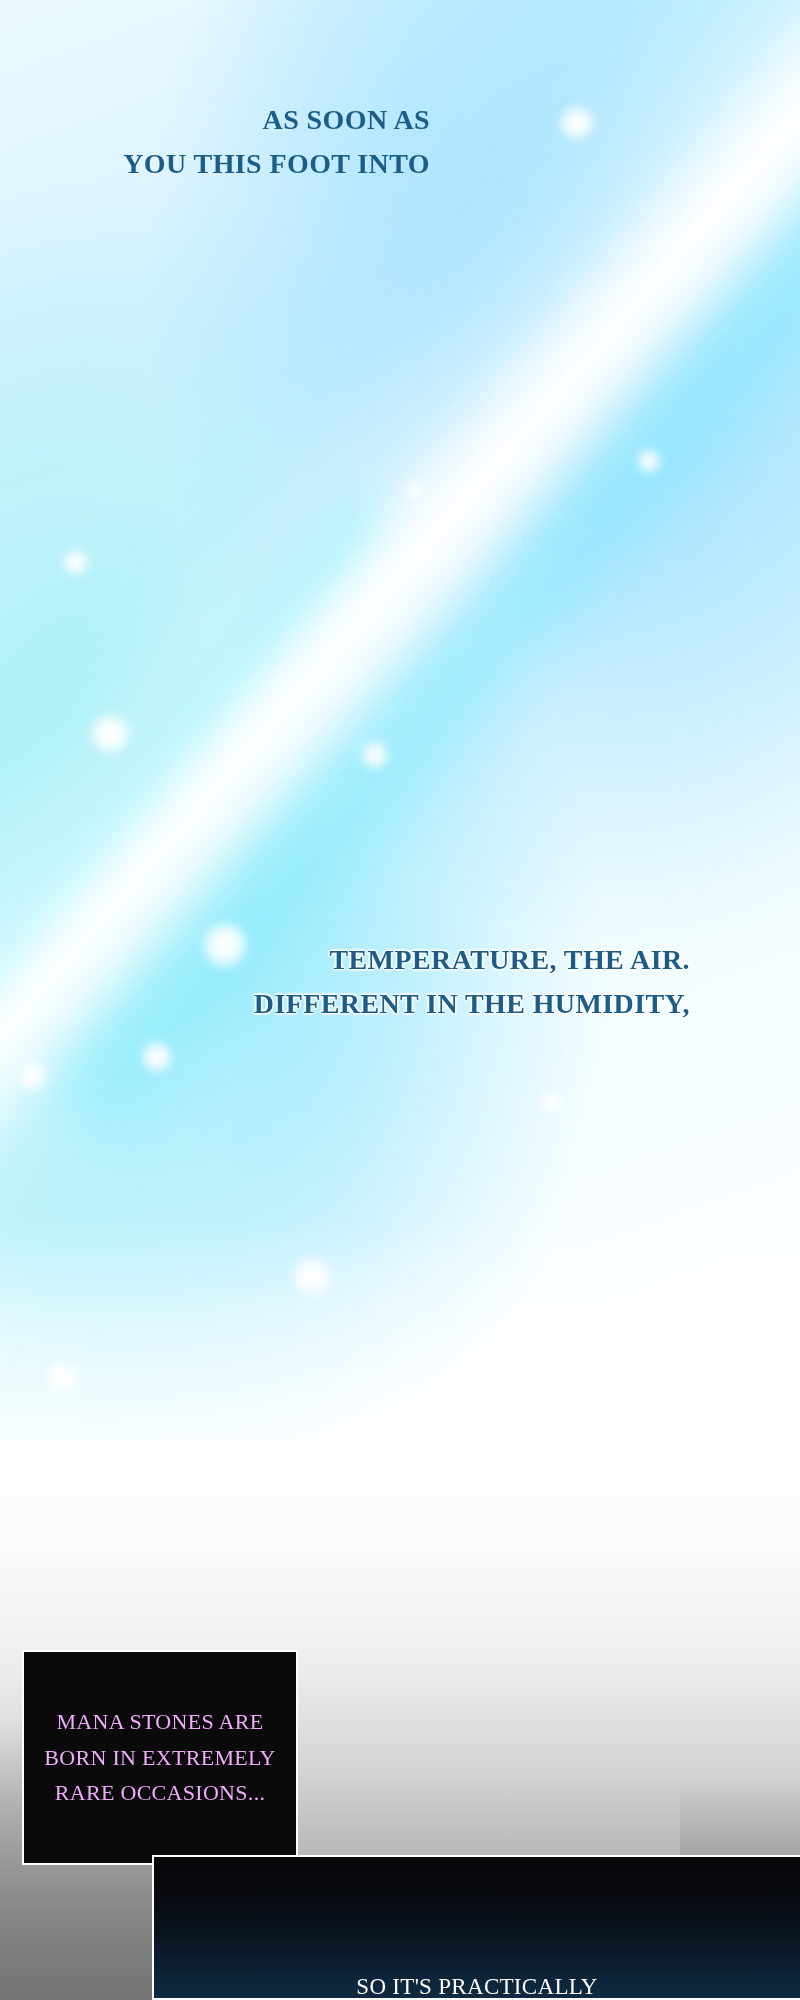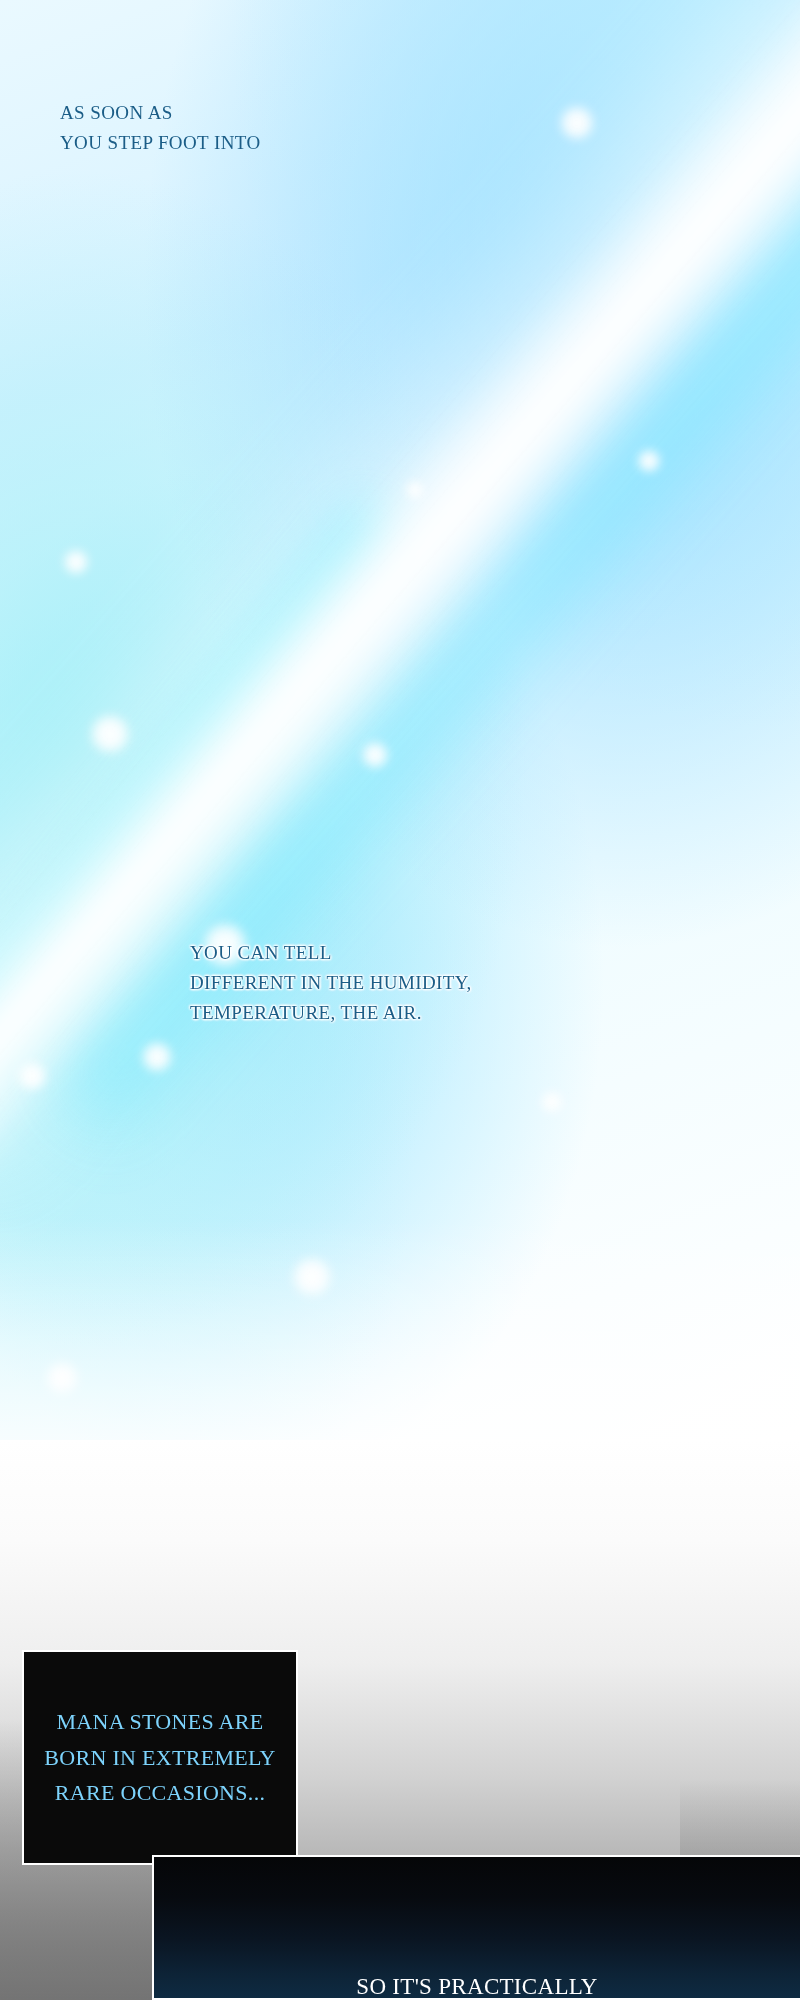"AS SOON AS" .caption { font-size: 19px -> 28px; font-weight: 400 -> 700; text-align: left -> right }
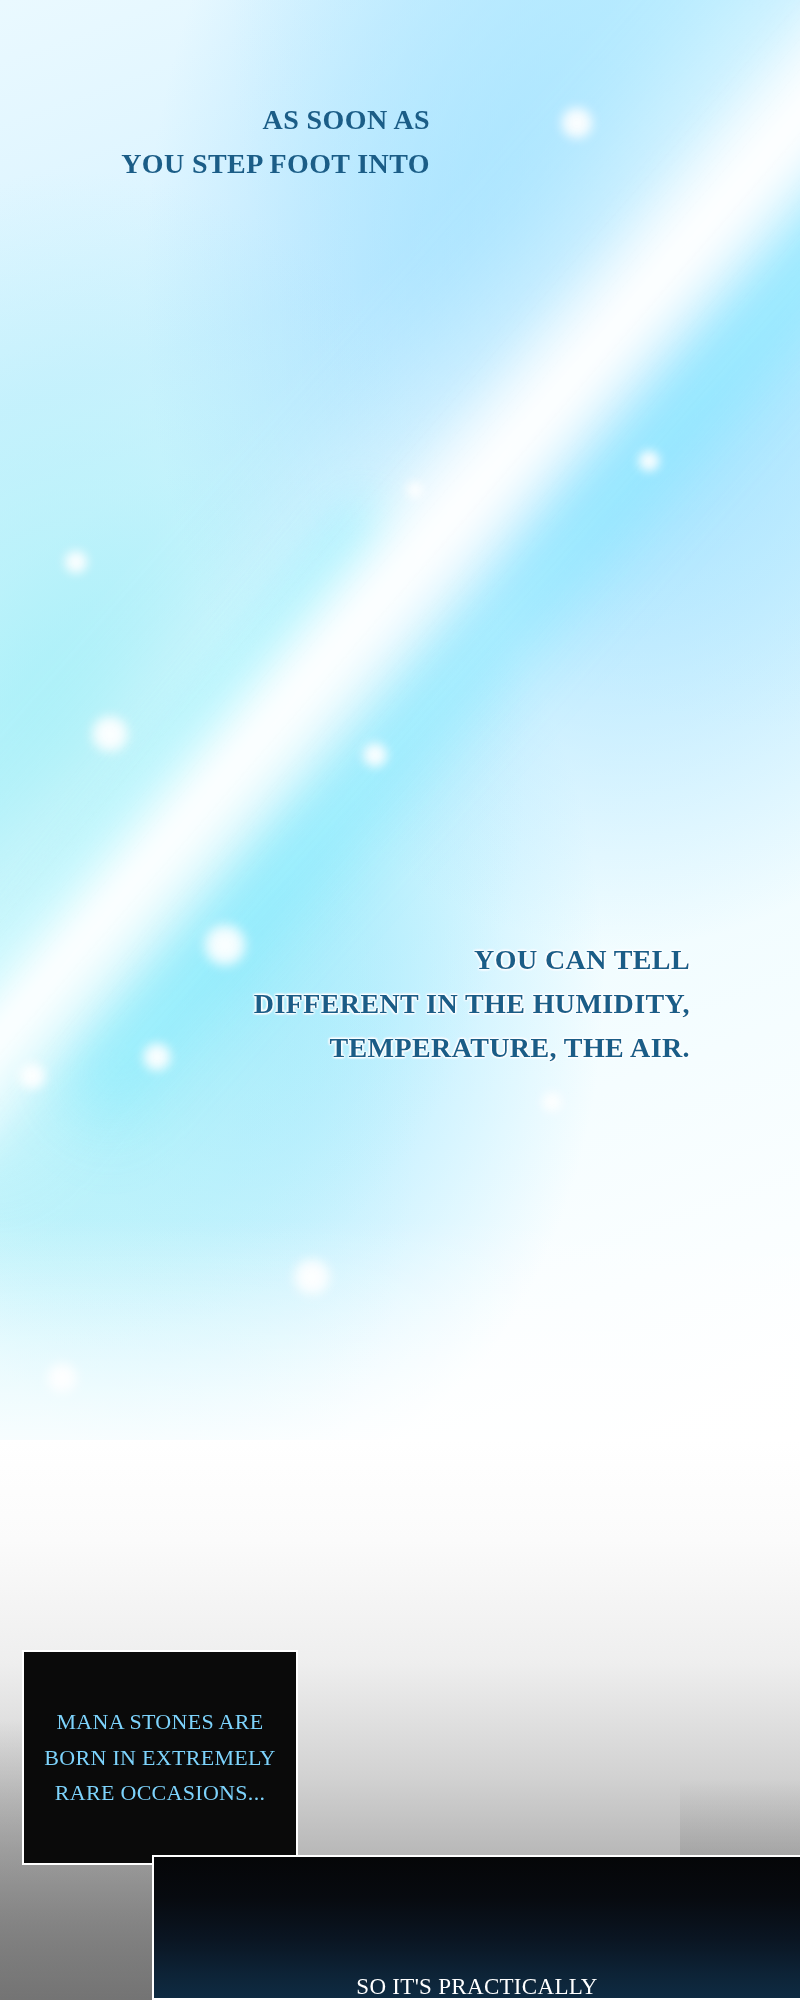"YOU STEP FOOT INTO" span.line { text: STEP -> THIS }
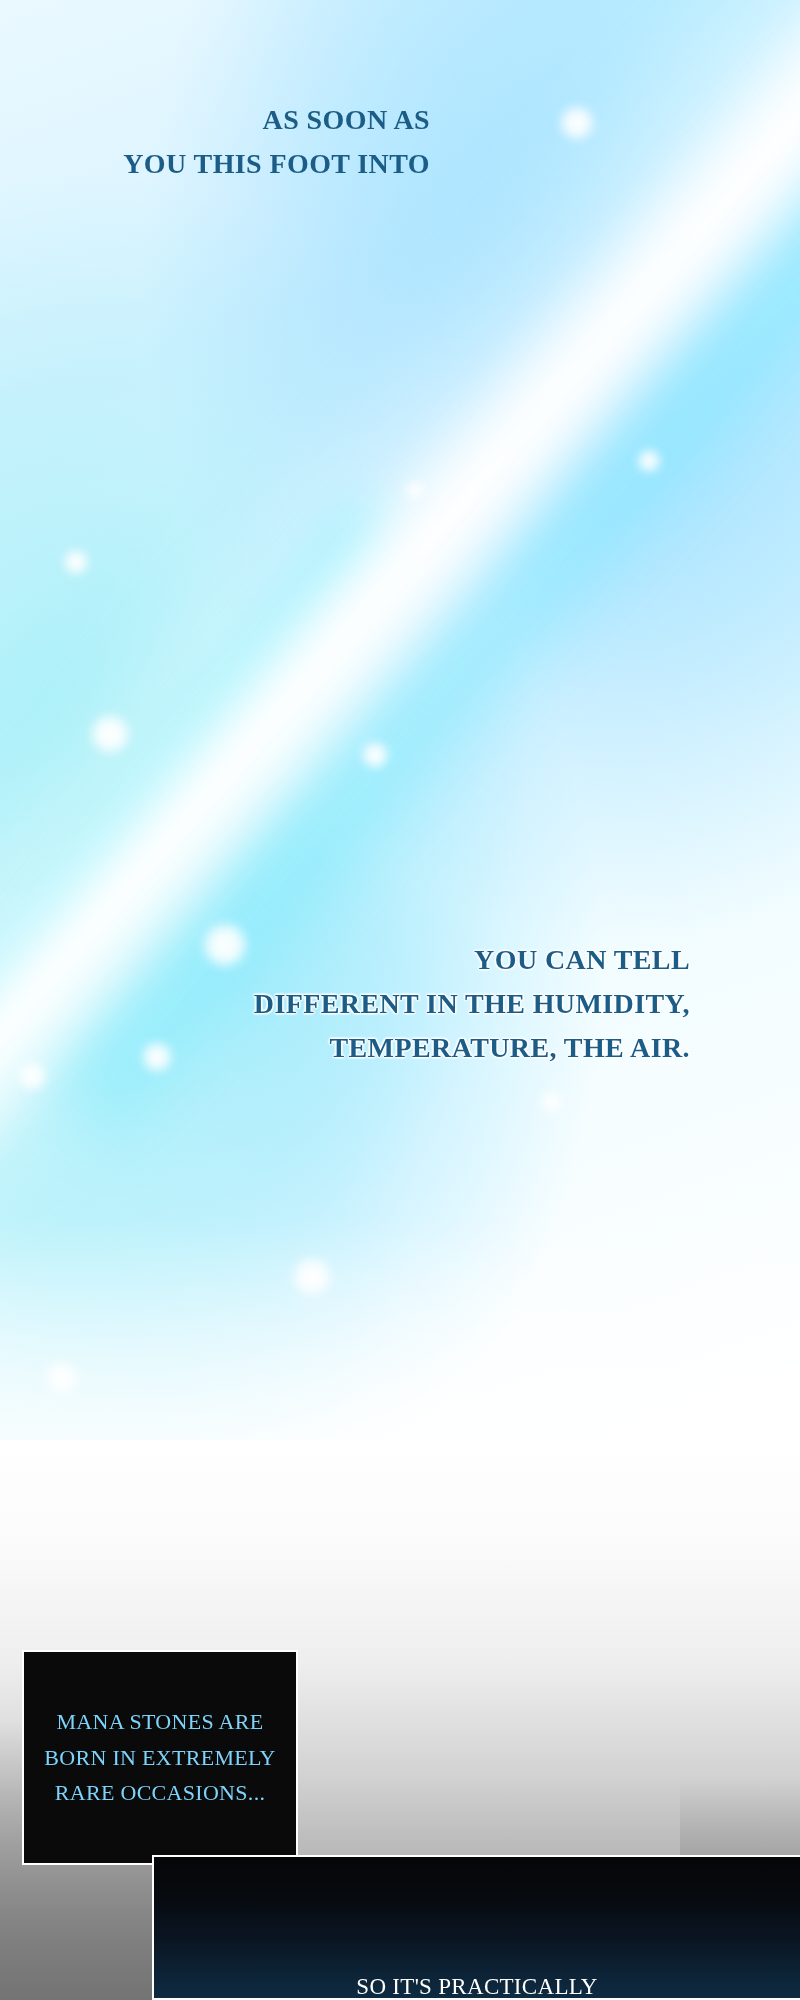"YOU CAN TELL" span.line { html: <span>YOU CAN TELL</span> -> none }
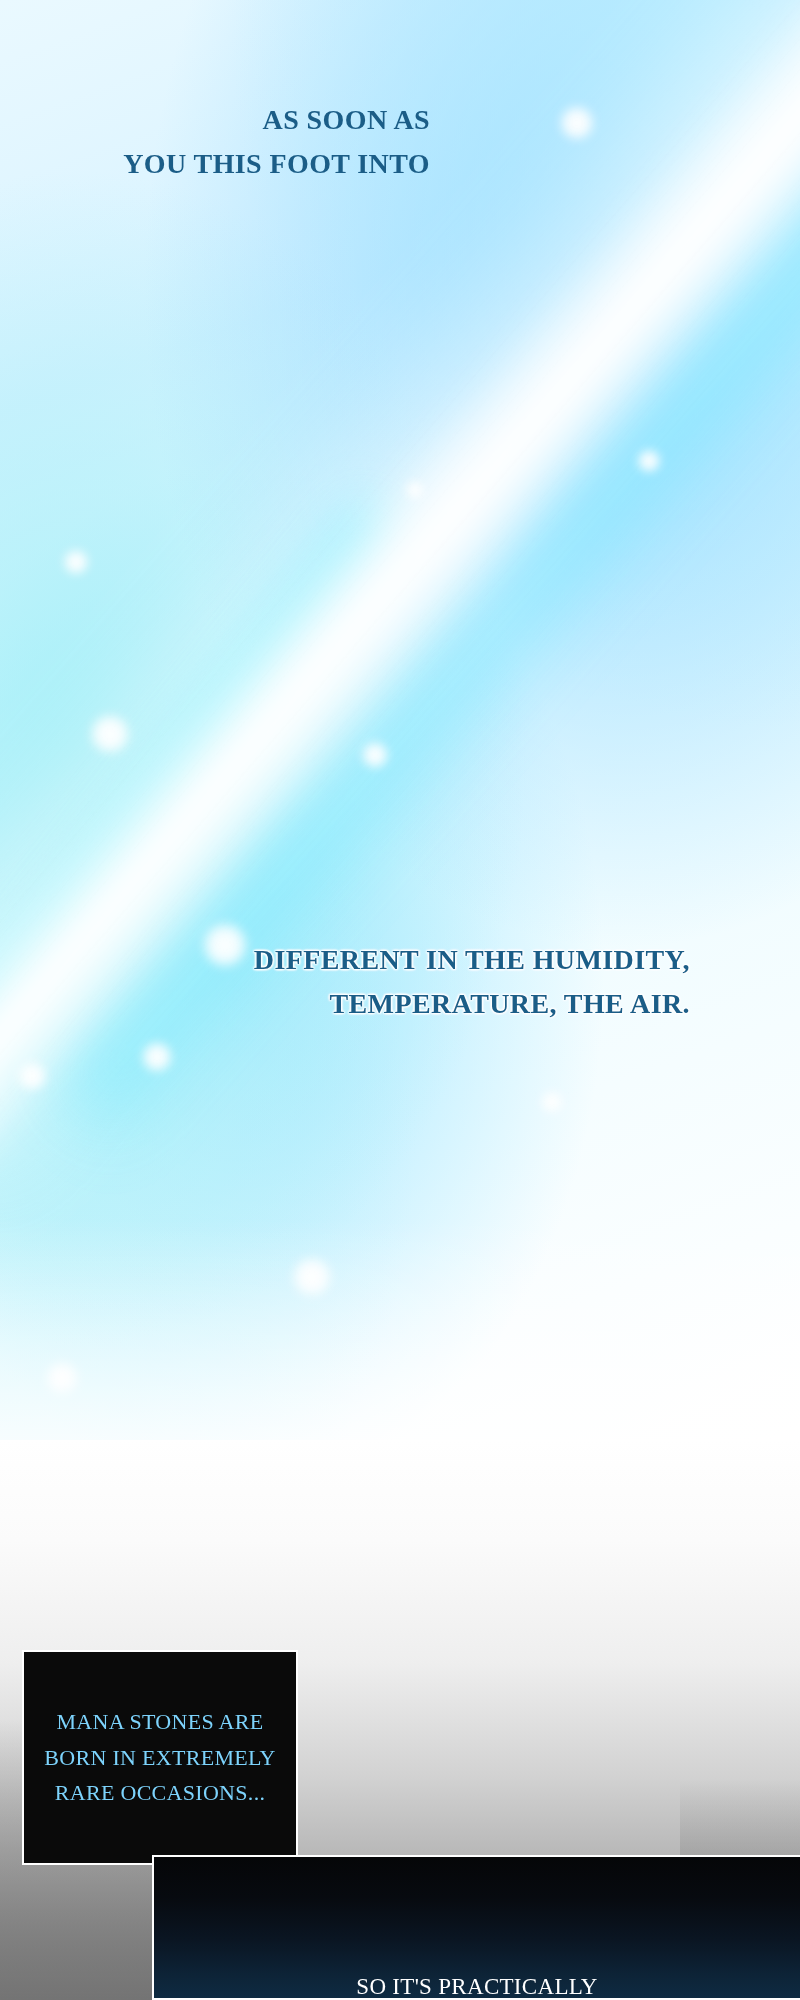"DIFFERENT IN THE HUMIDITY," span.line { order: before "TEMPERATURE, THE AIR." -> after "TEMPERATURE, THE AIR." }
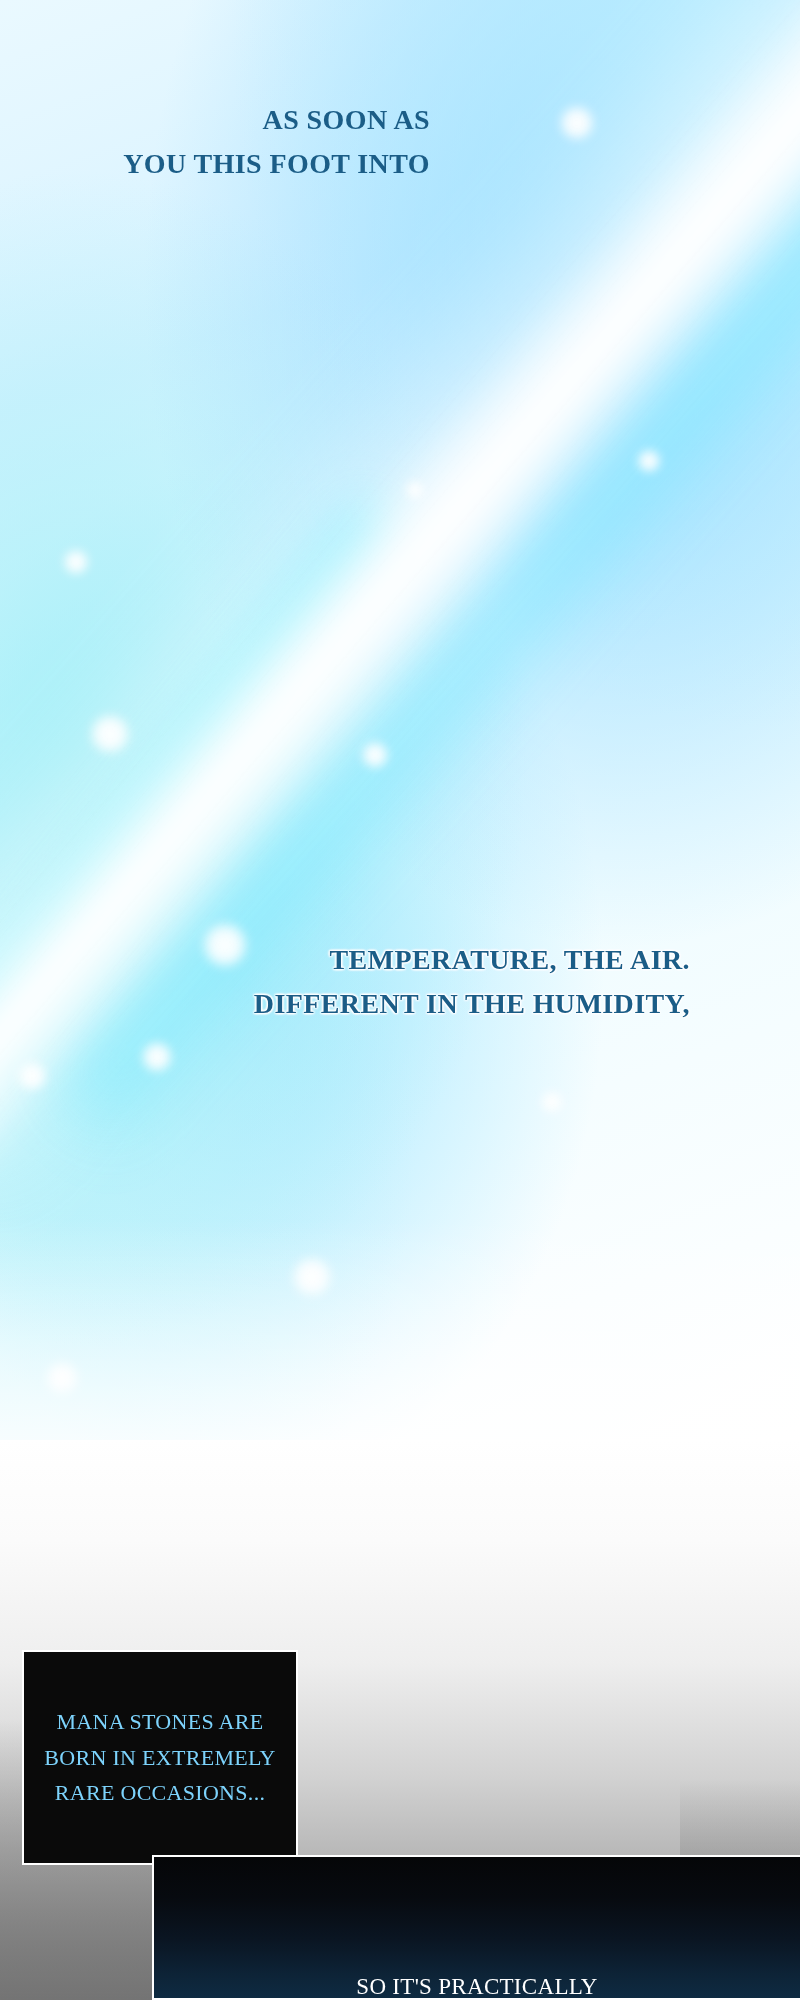"MANA STONES ARE BORN IN" .panel-upper .ptext { color: #7dd3fc -> #f0abfc }
